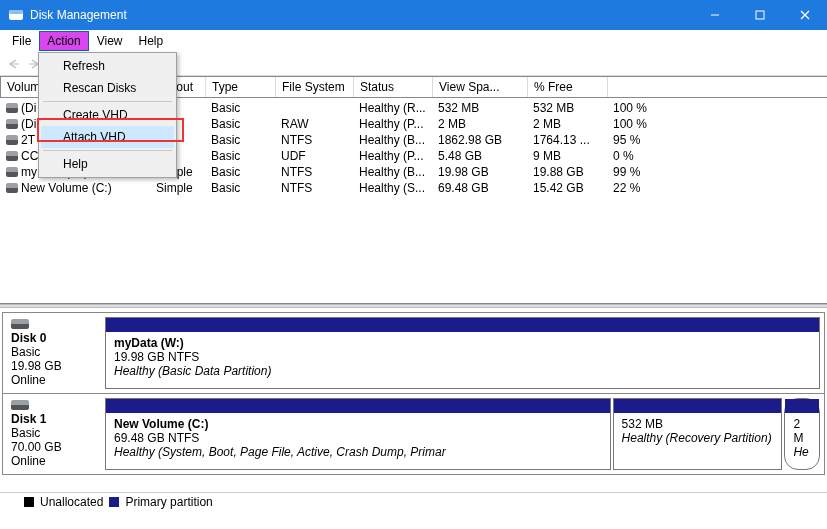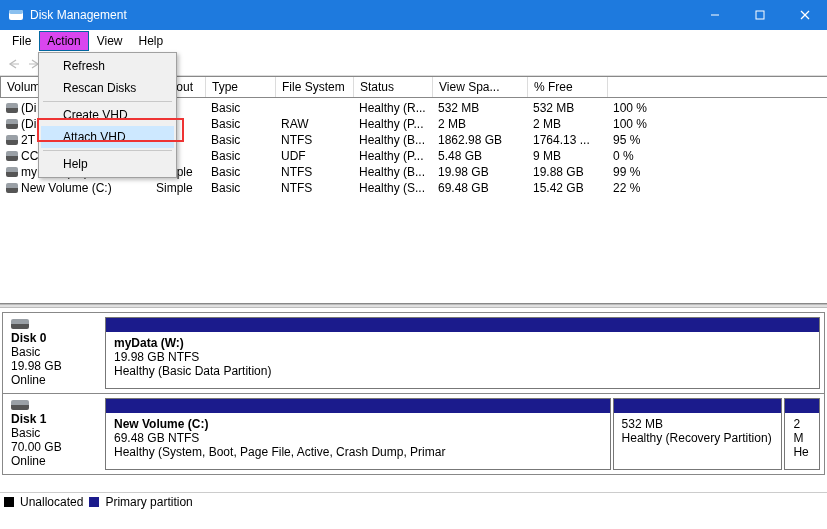"Healthy (Basic Data Partition)" .trunc { font-style: none -> italic }
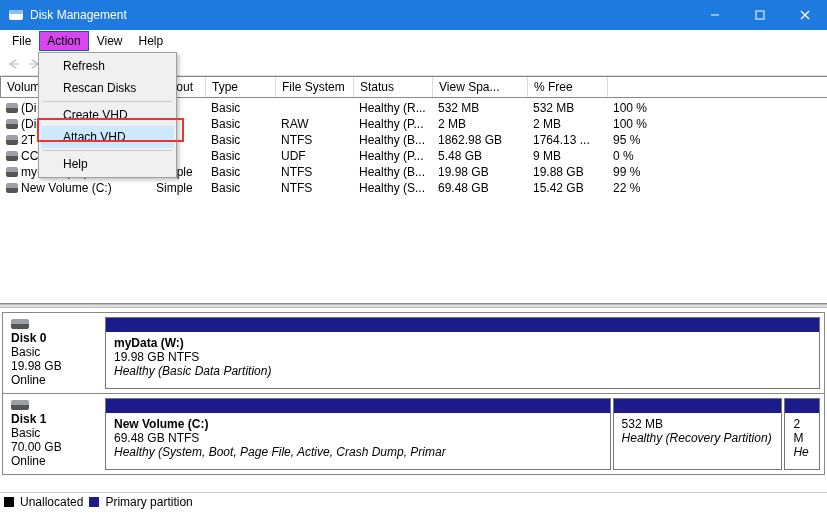"2 M" div.part { border-radius: none -> 14px }
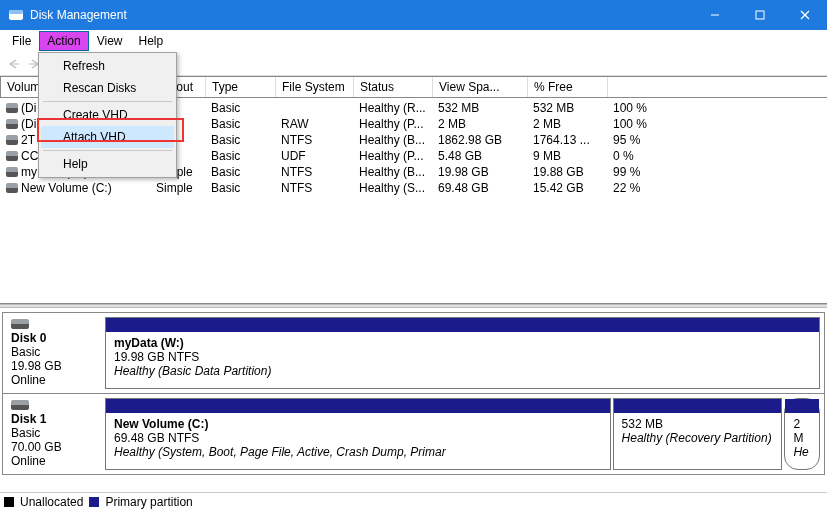"Unallocated" .legend { padding: 0 4px -> 0 24px }
